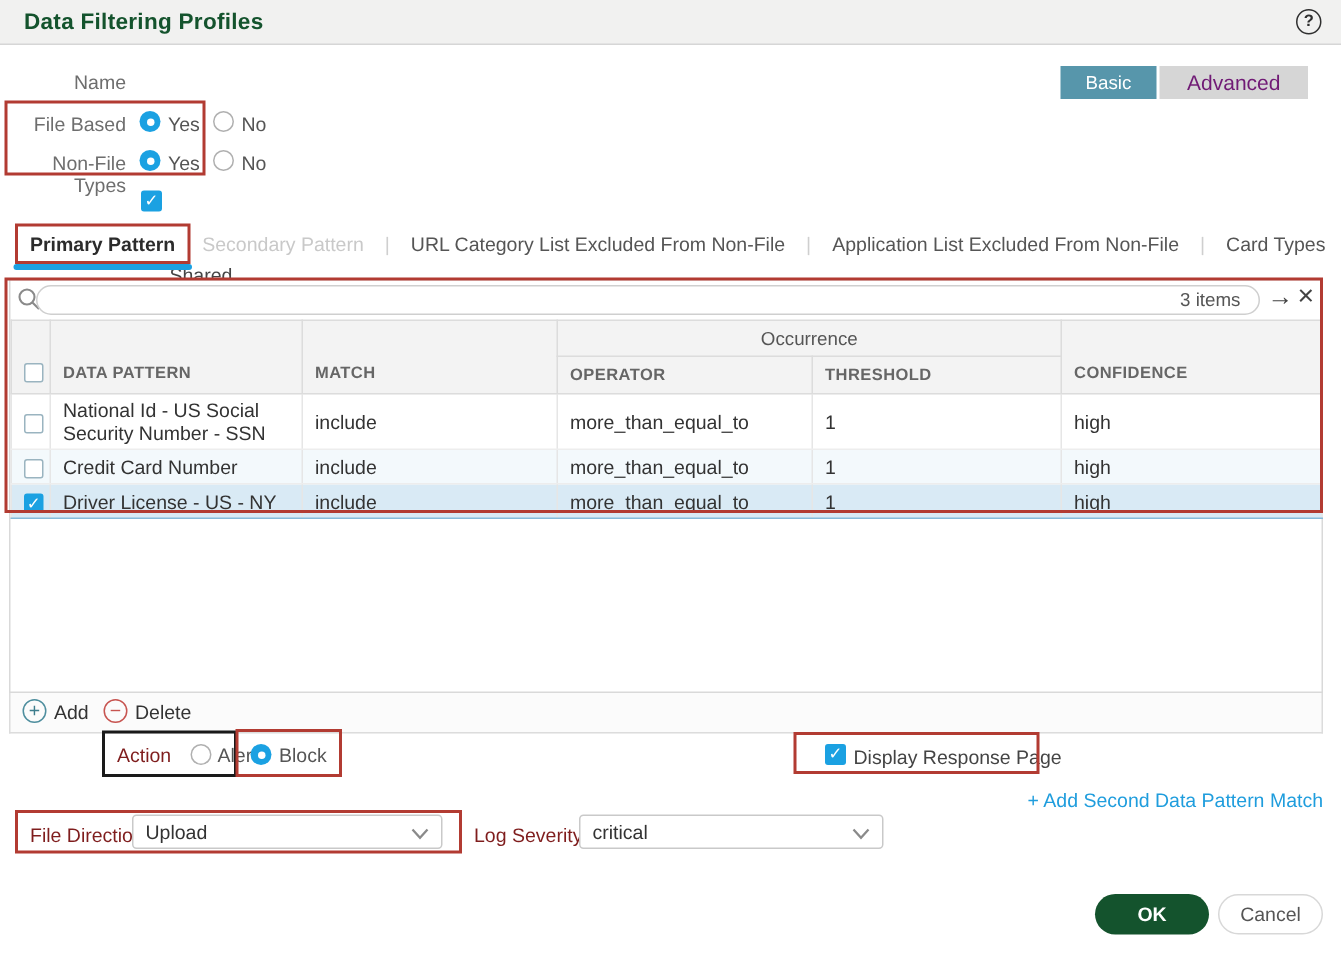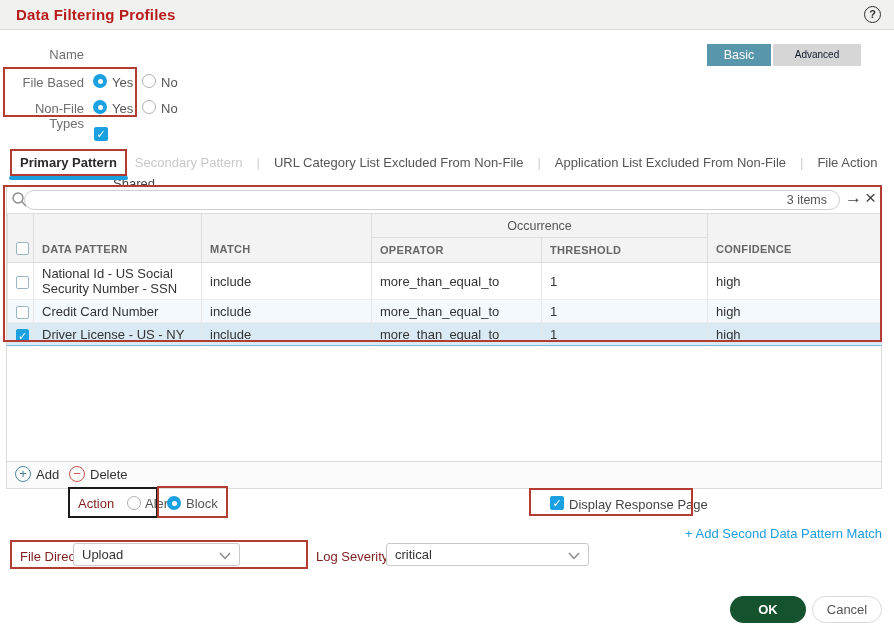"Data Filtering Profiles" .hdr-title { color: #b91c1c -> #14532d }
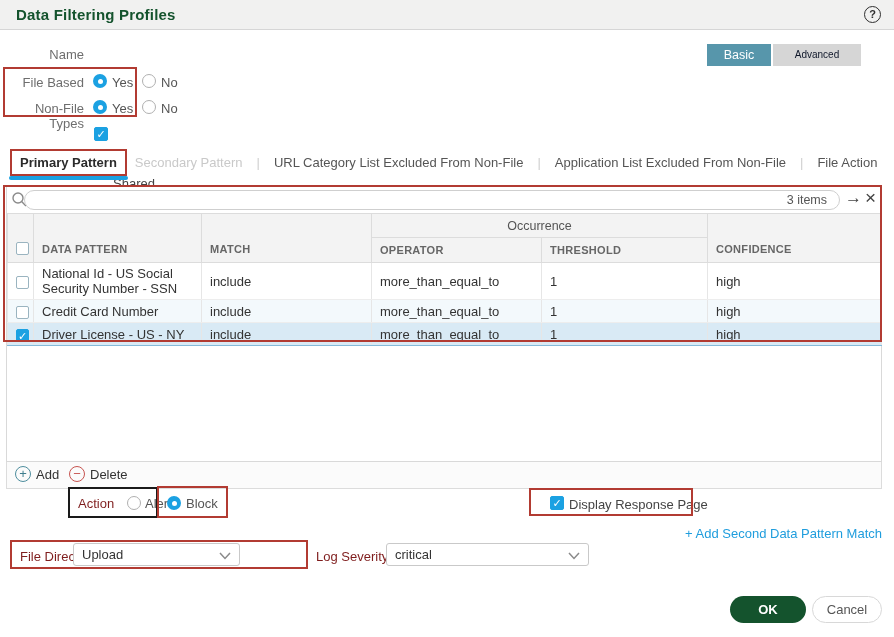"Advanced" .btn-advanced { color: #0f172a -> #701a75; font-size: 10px -> 14px; width: 88px -> 99px }
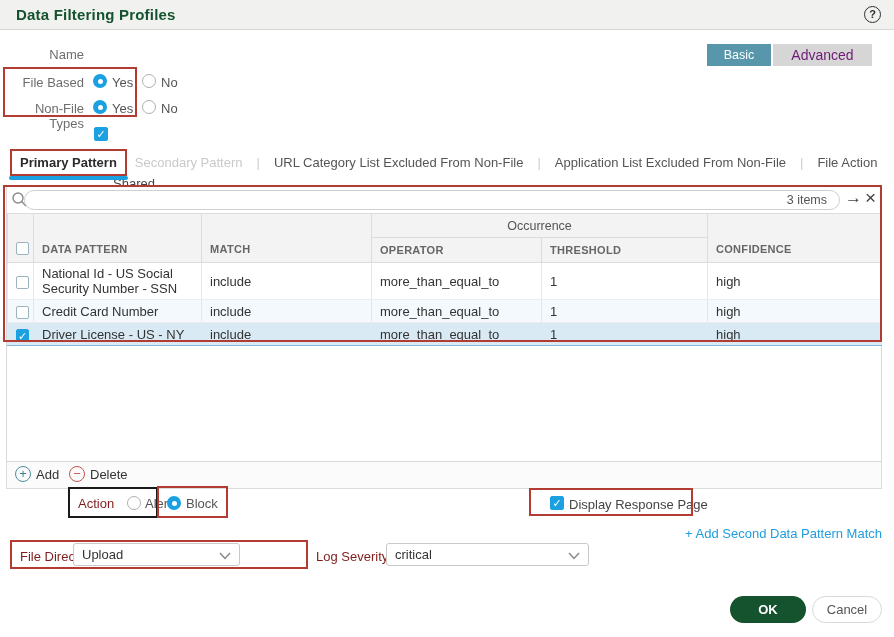"File Action" span.tab { text: File Action -> Card Types }
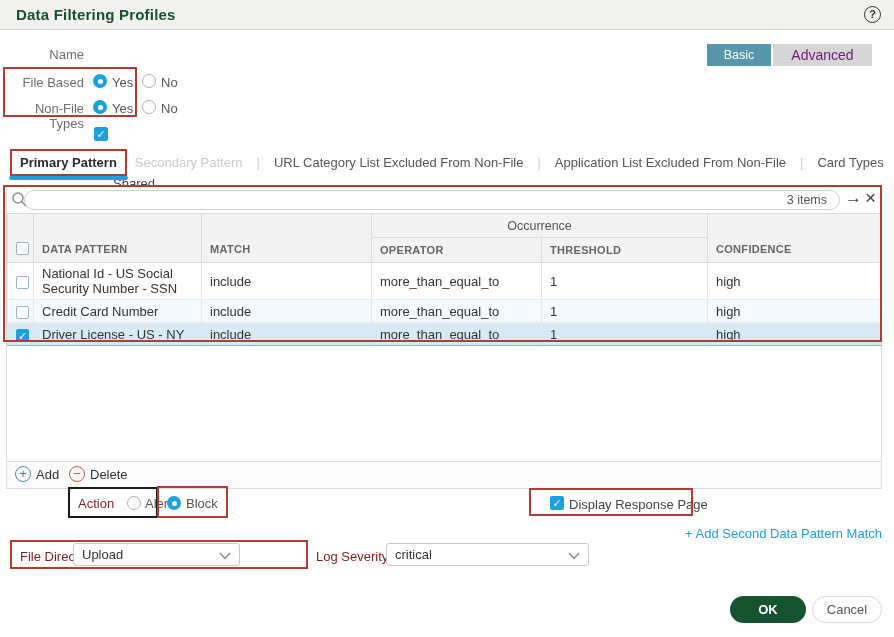"Upload" div.select { left: 73px -> 88px; width: 167px -> 207px }
